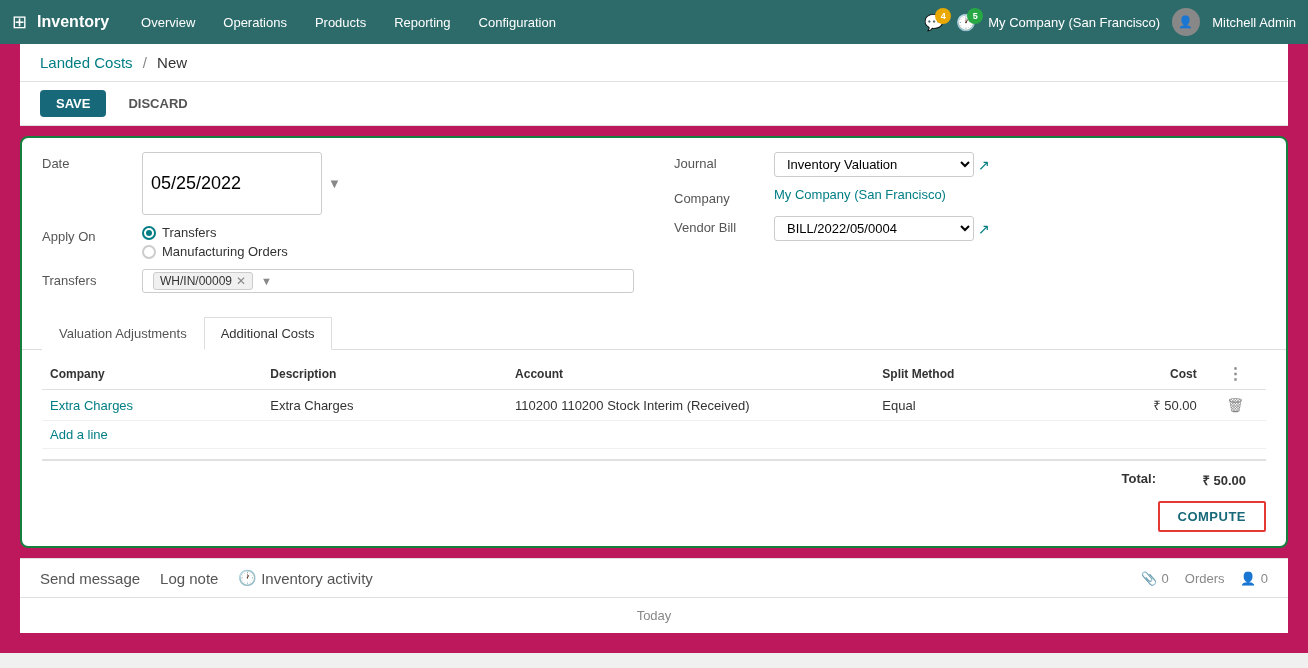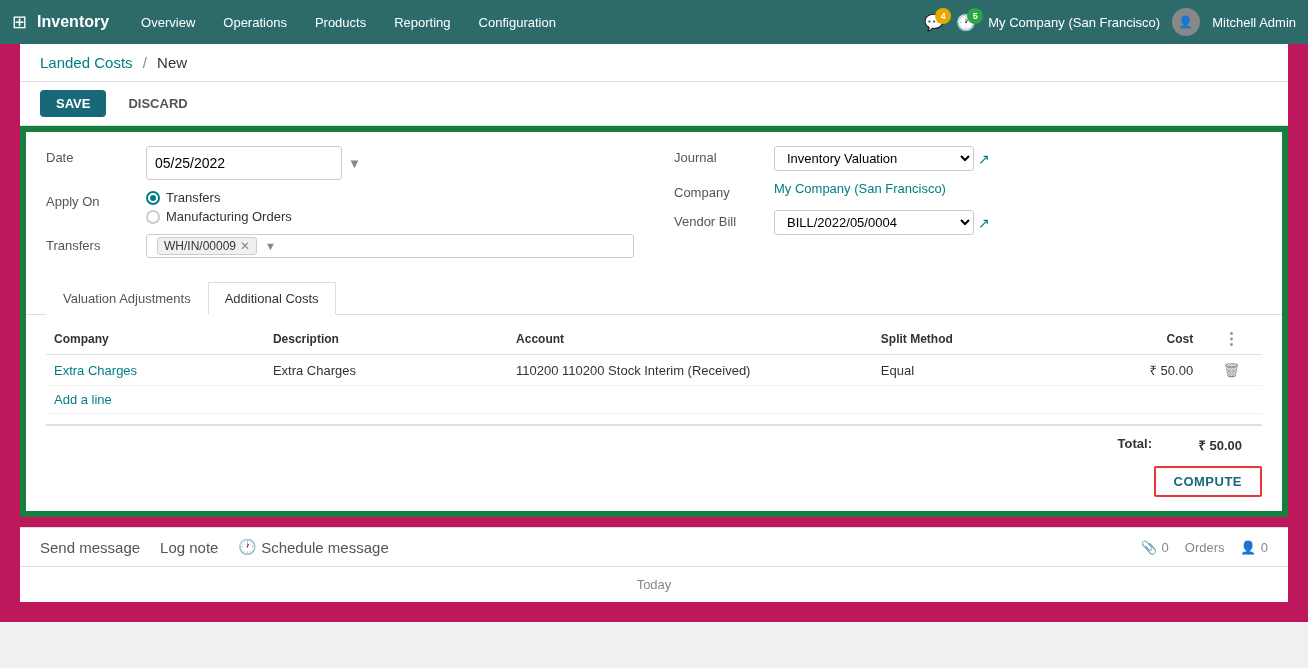"Date" .form-card { border: 6px solid #15803d -> 2px solid #15803d; border-radius: 0 -> 8px; margin-top: 0 -> 10px }
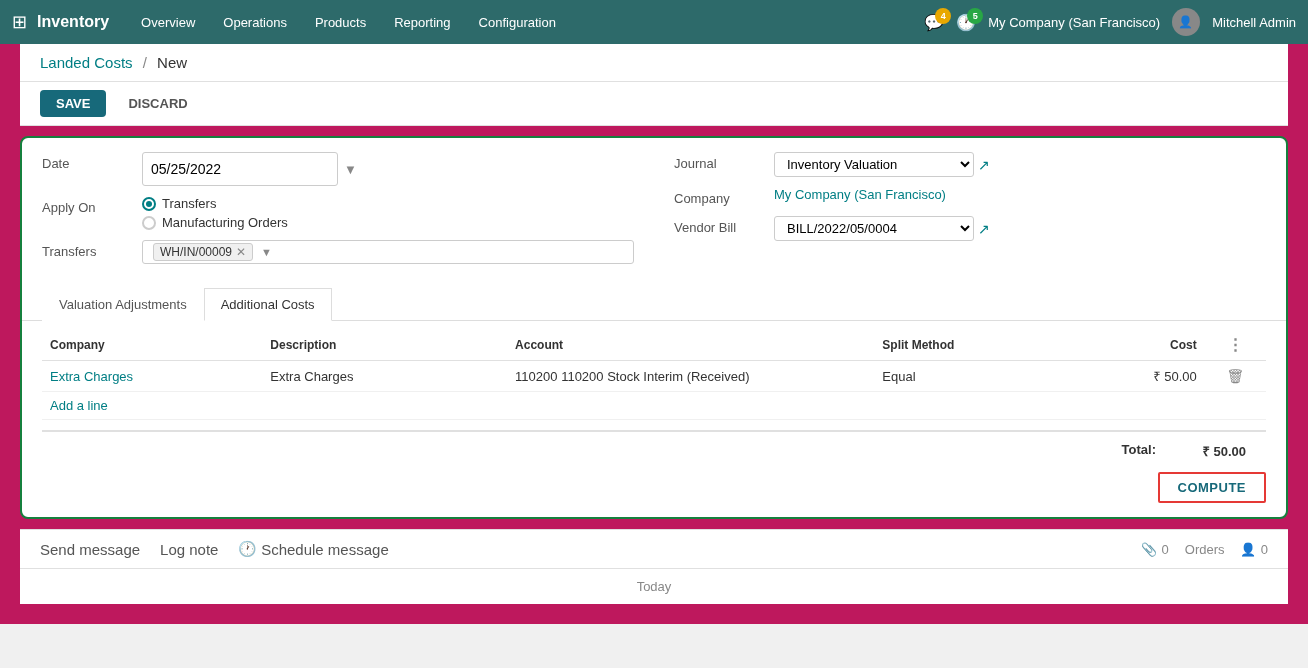"05/25/2022" .form-input { font-size: 14px -> 18px; padding: 8px 8px -> 20px 8px; width: 196px -> 180px }
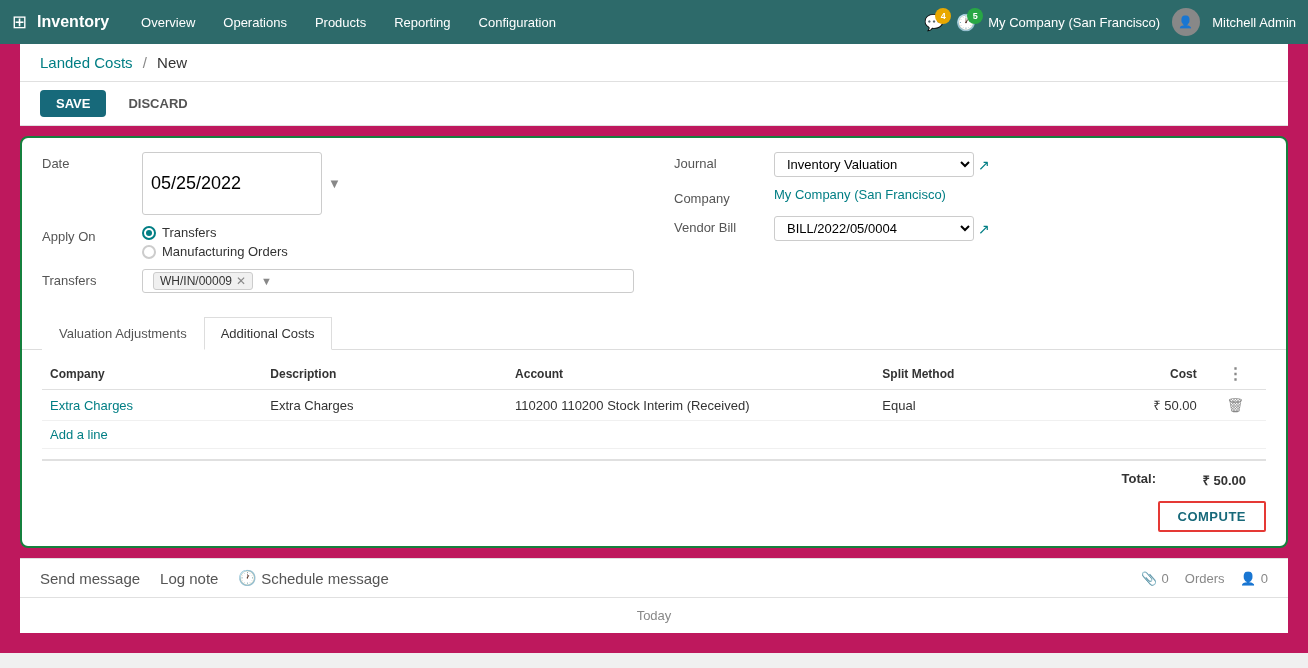"Schedule message" span { text: Schedule message -> Inventory activity }
